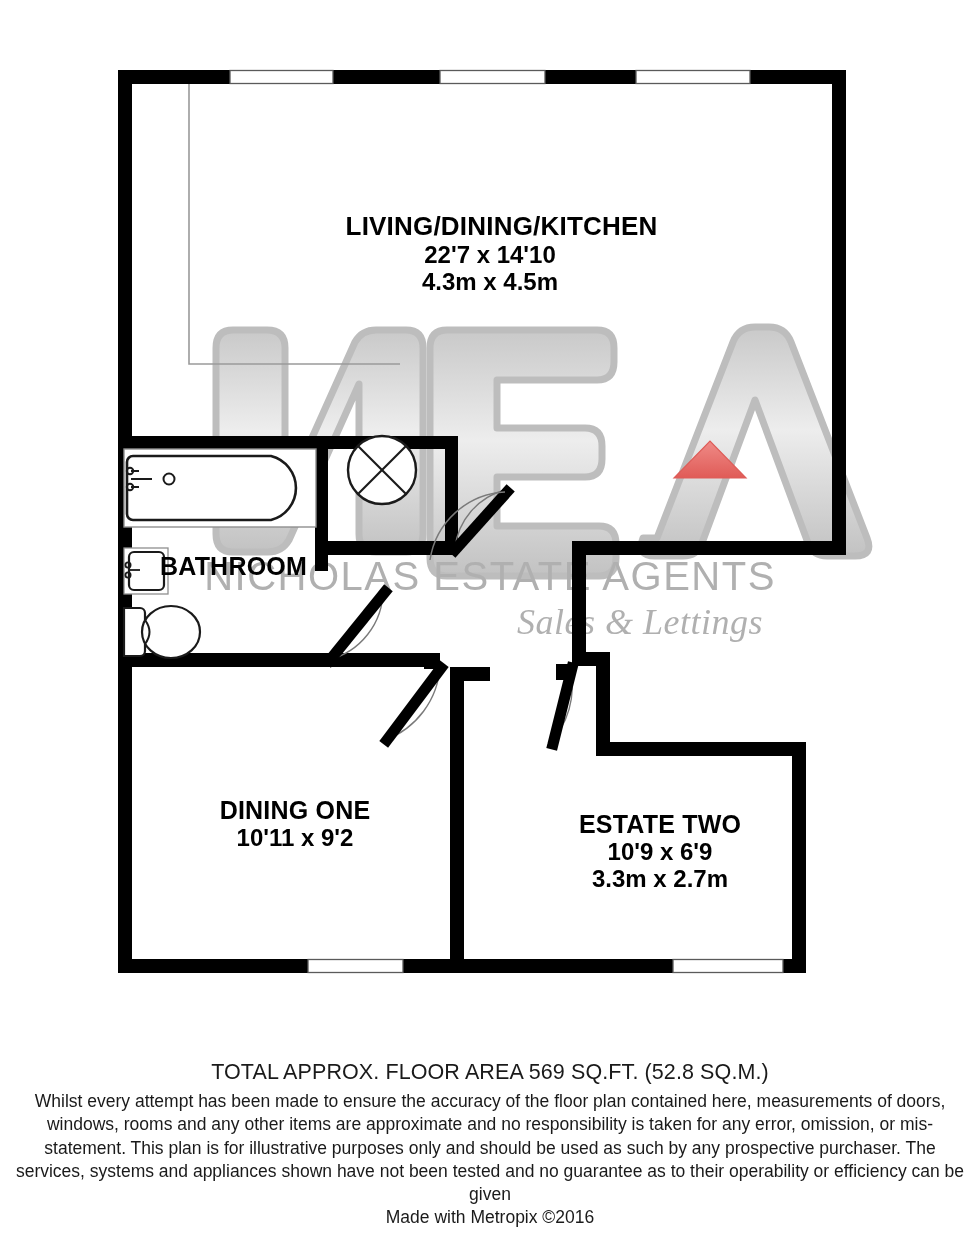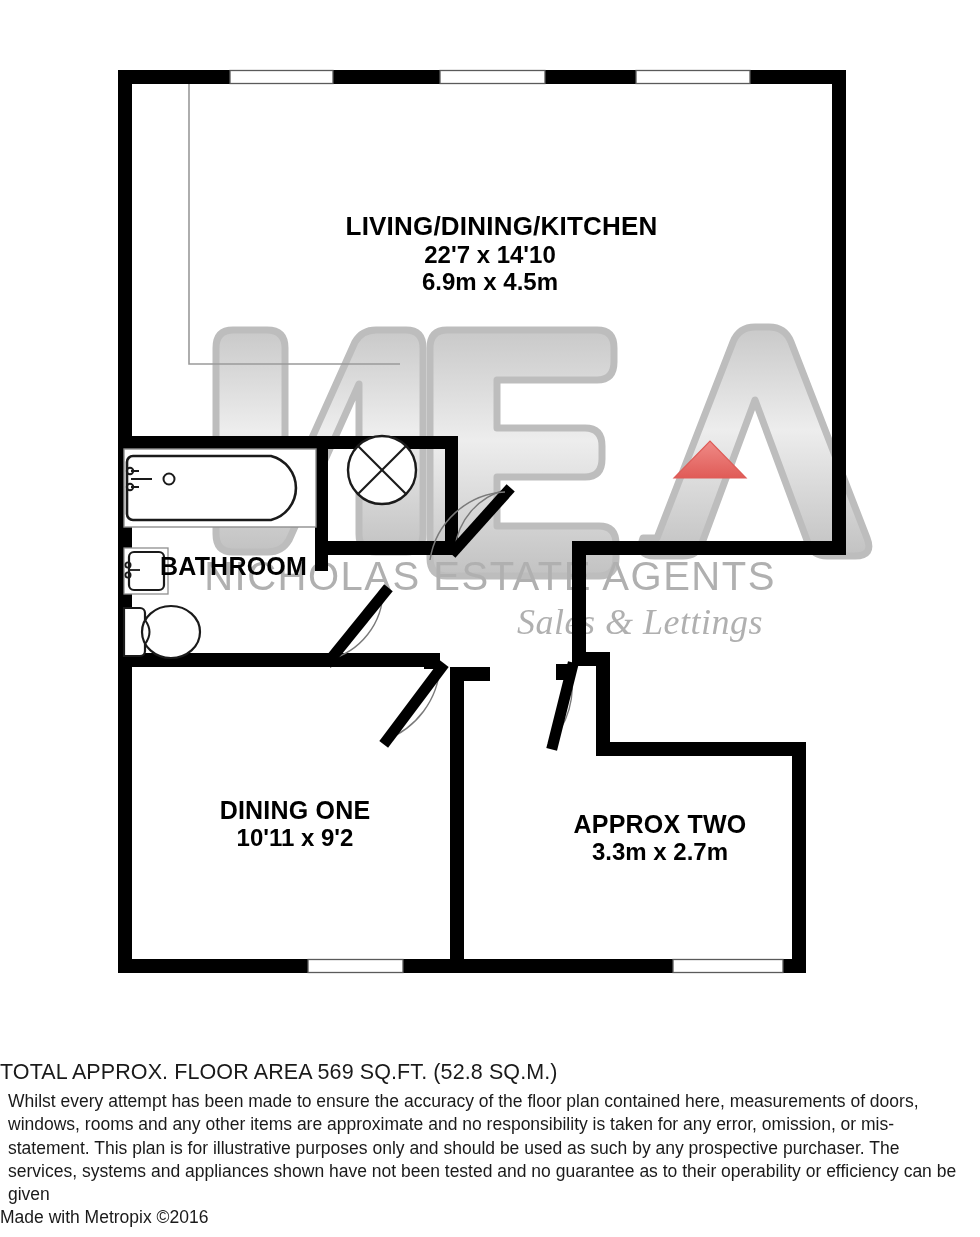"6.9m x 4.5m" span.rl-metric { text: 6.9m -> 4.3m }
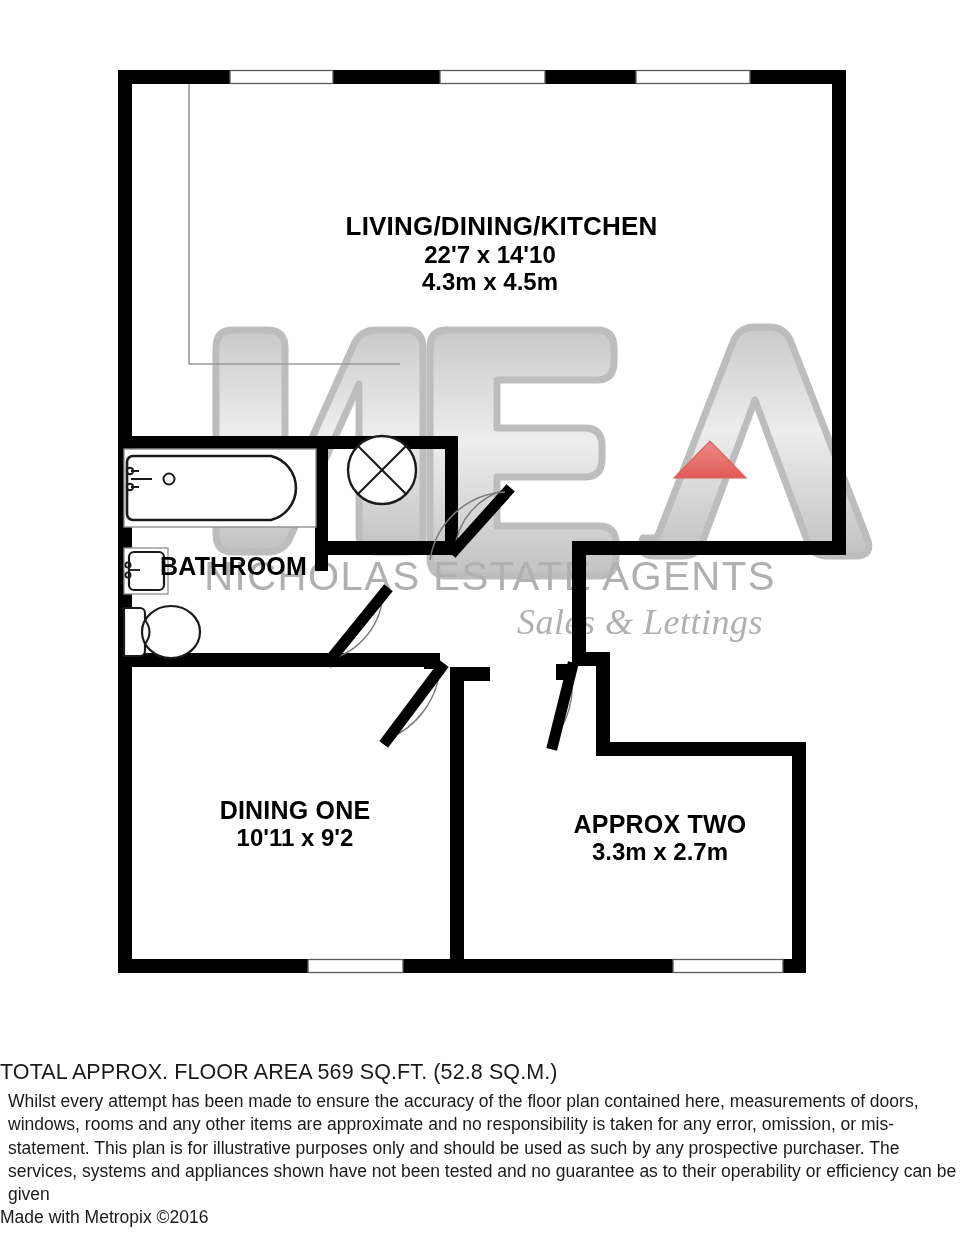"APPROX TWO" span.rl-name { text: APPROX -> ESTATE }
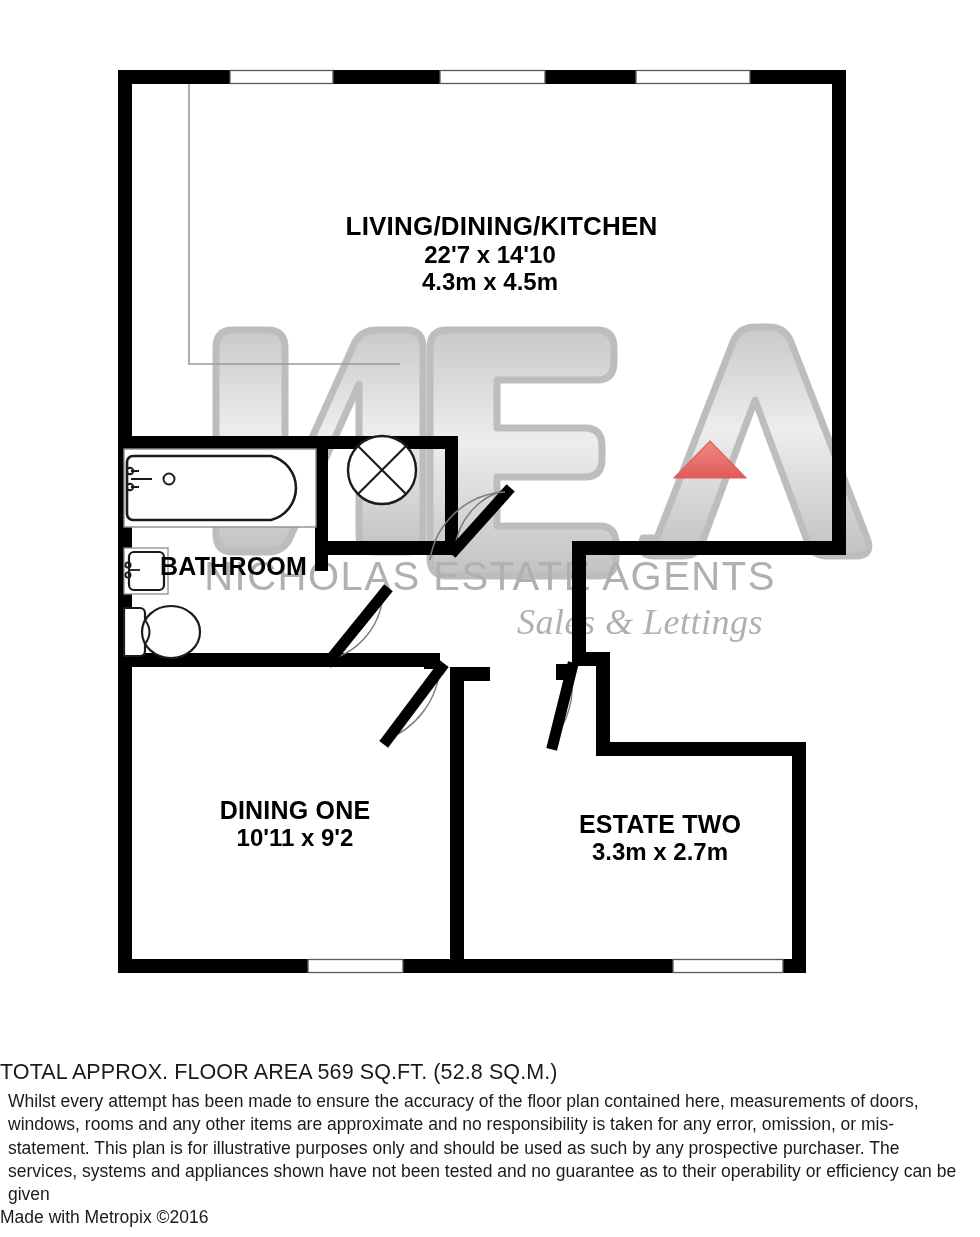"10'9 x 6'9" span.rl-imperial { html: none -> <span>10'9 x 6'9</span> }
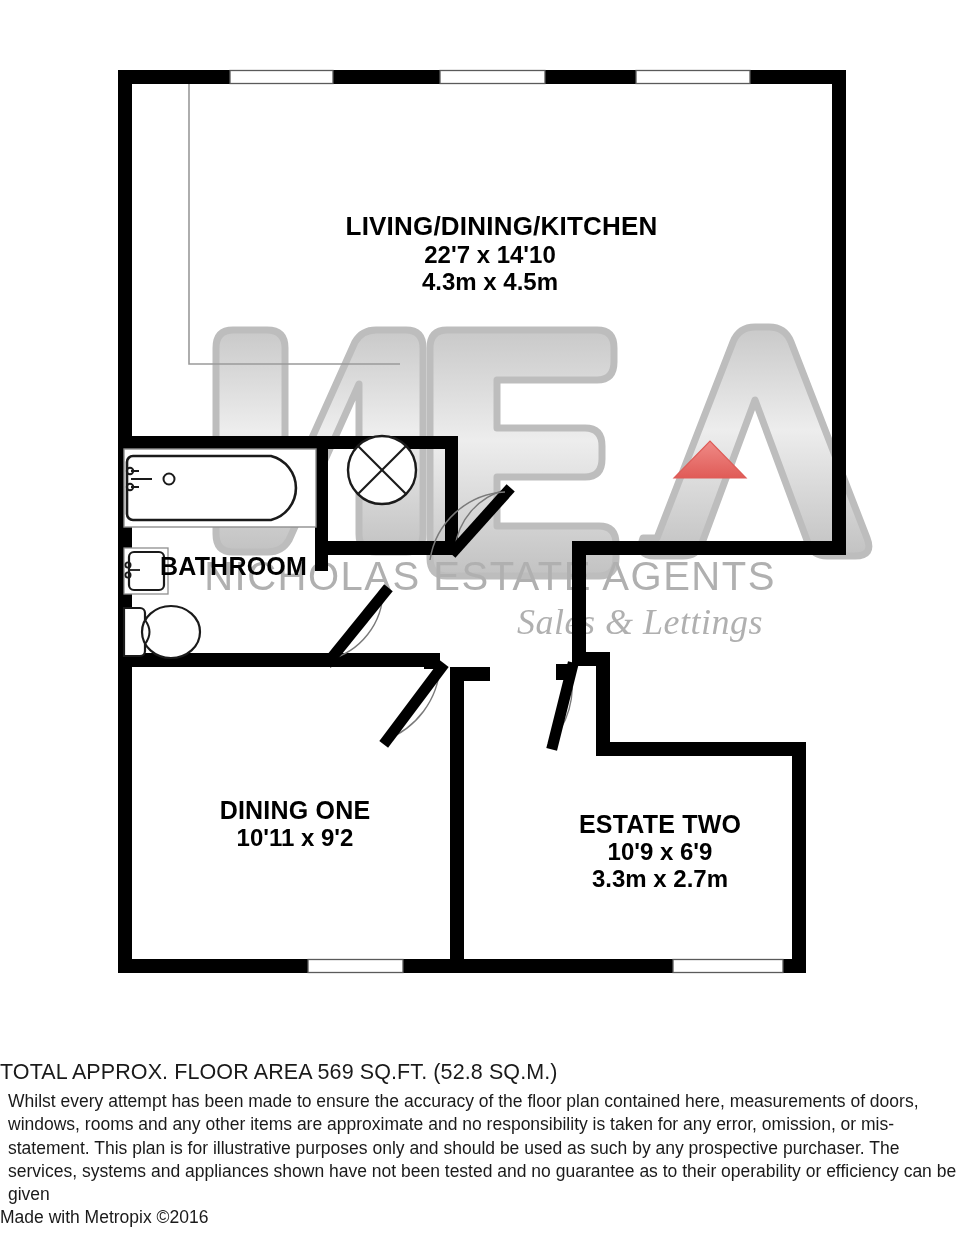"TOTAL APPROX. FLOOR AREA 569" #footer { text-align: none -> center }
